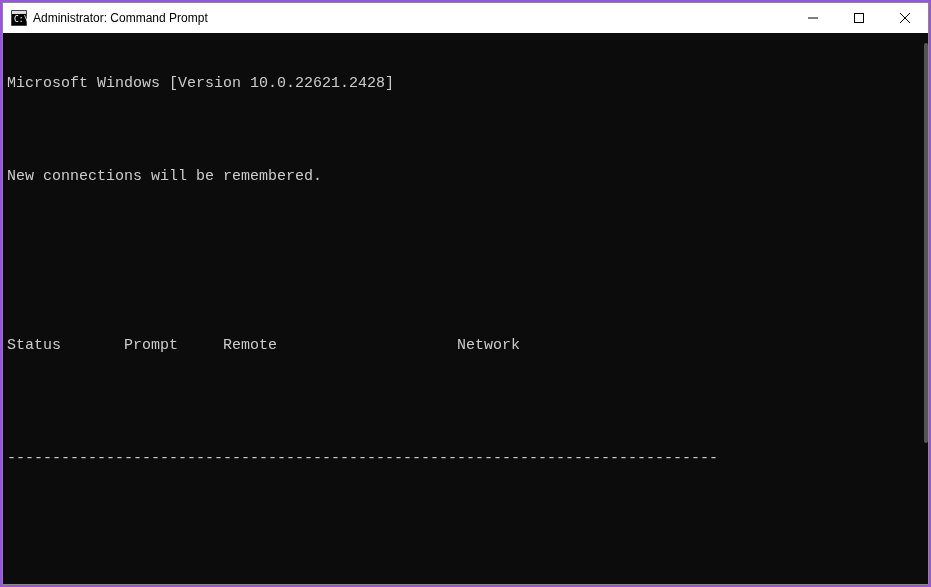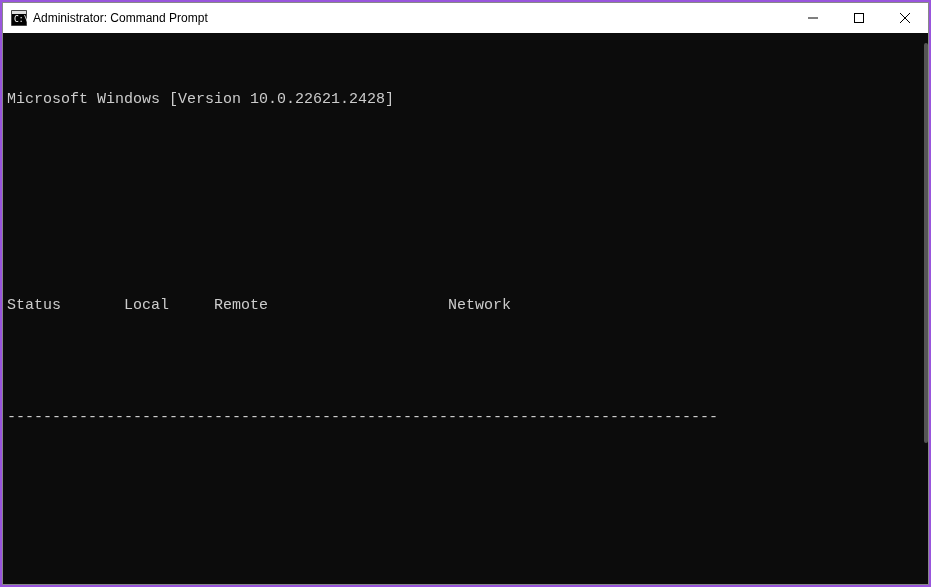"Microsoft Windows [Version" .terminal { padding: 20px 4px -> 4px 4px }
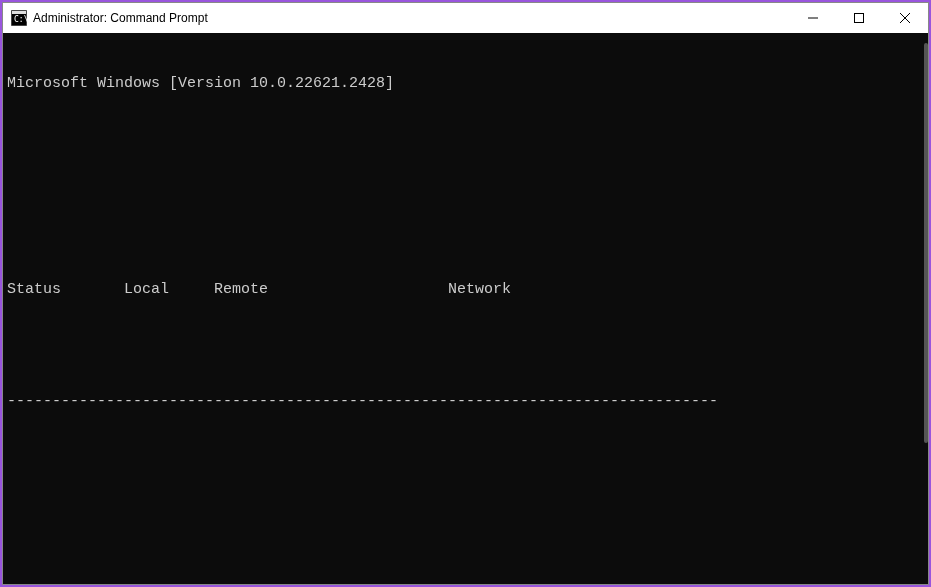"New connections will be remembered." div.terminal-line { html: none -> <div>New connections will be remembered.</div> }
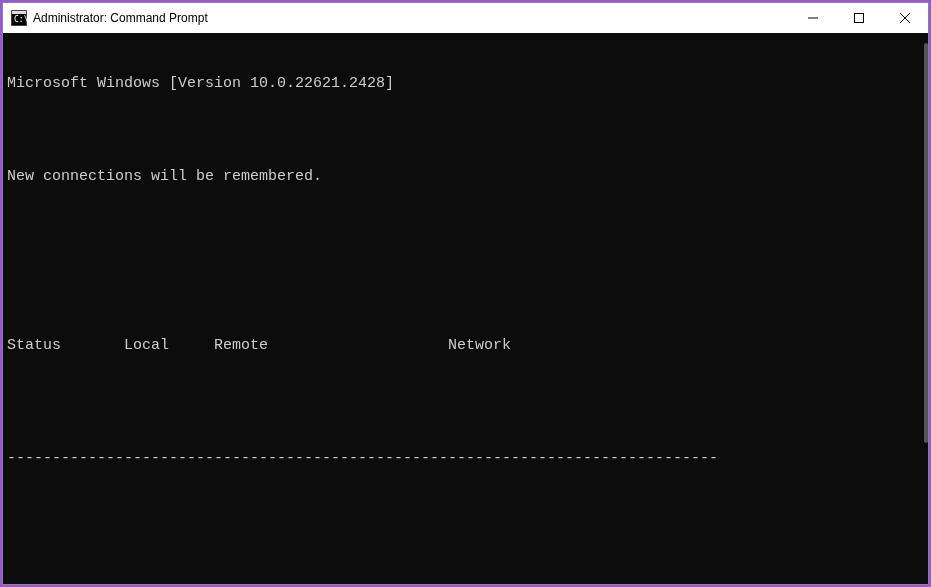"Status Local Remote Network" div.terminal-line { text: Local -> Prompt }
